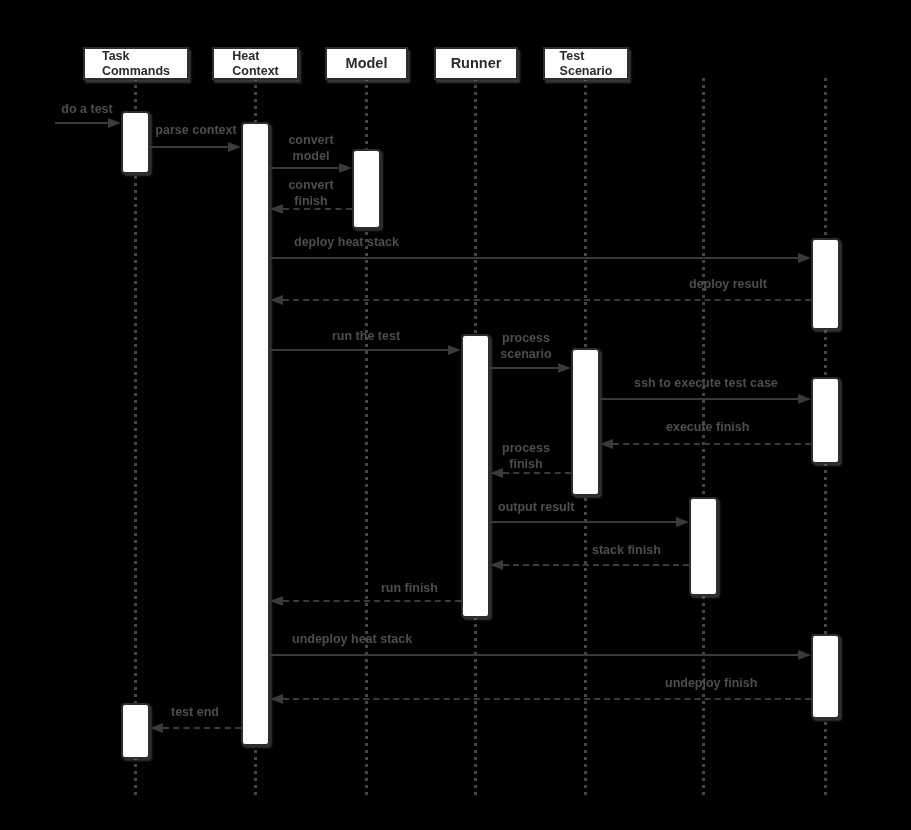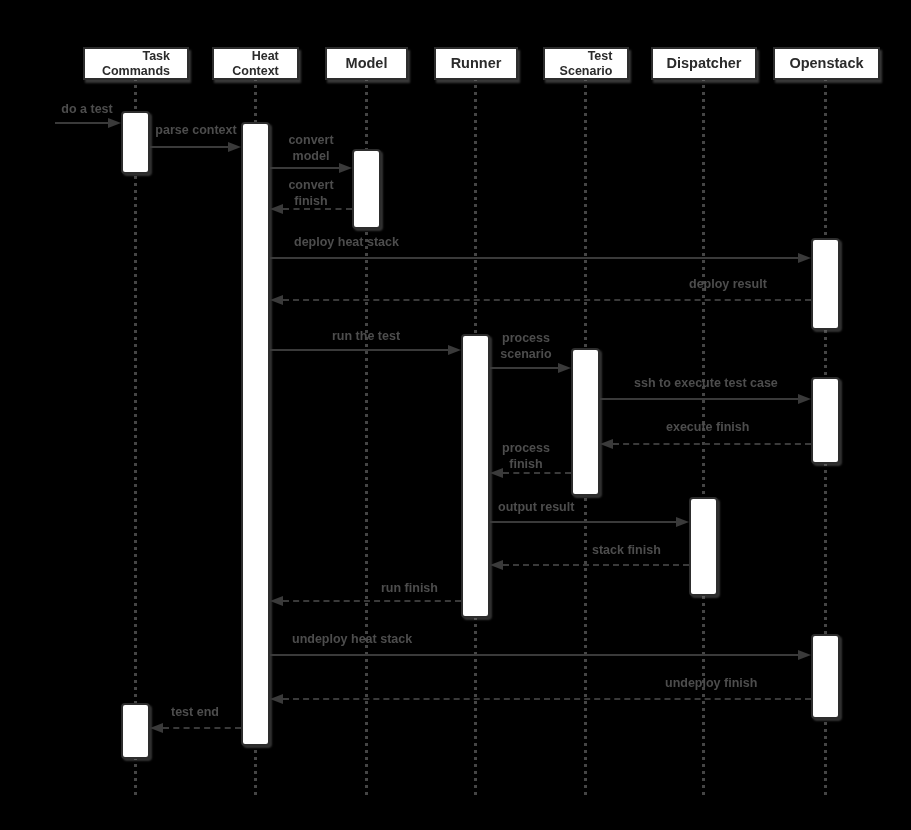"Task" .actor { text-align: right -> left }
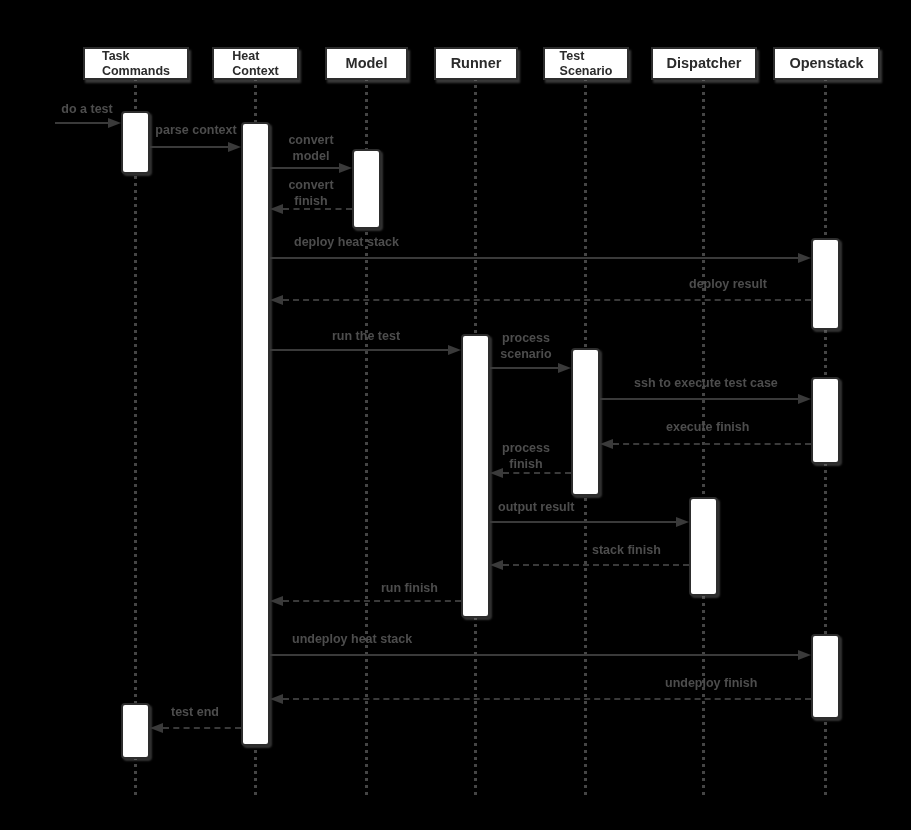"Dispatcher" div.actor { html: <div>Dispatcher</div> -> none }
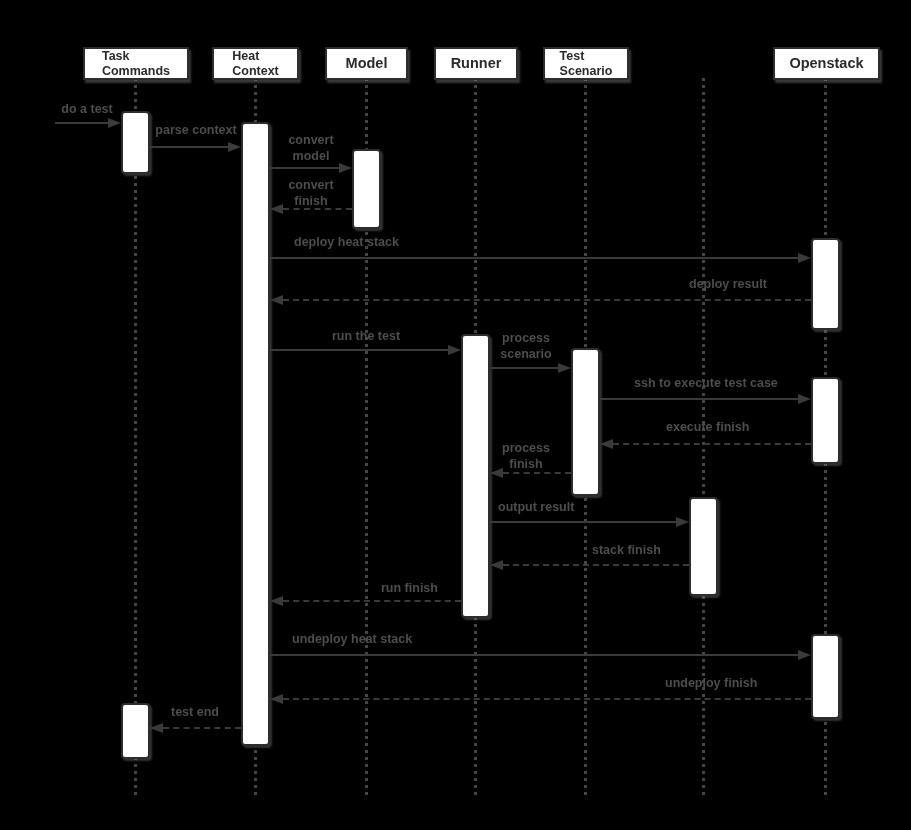"Openstack" div.actor { html: <div>Openstack</div> -> none }
